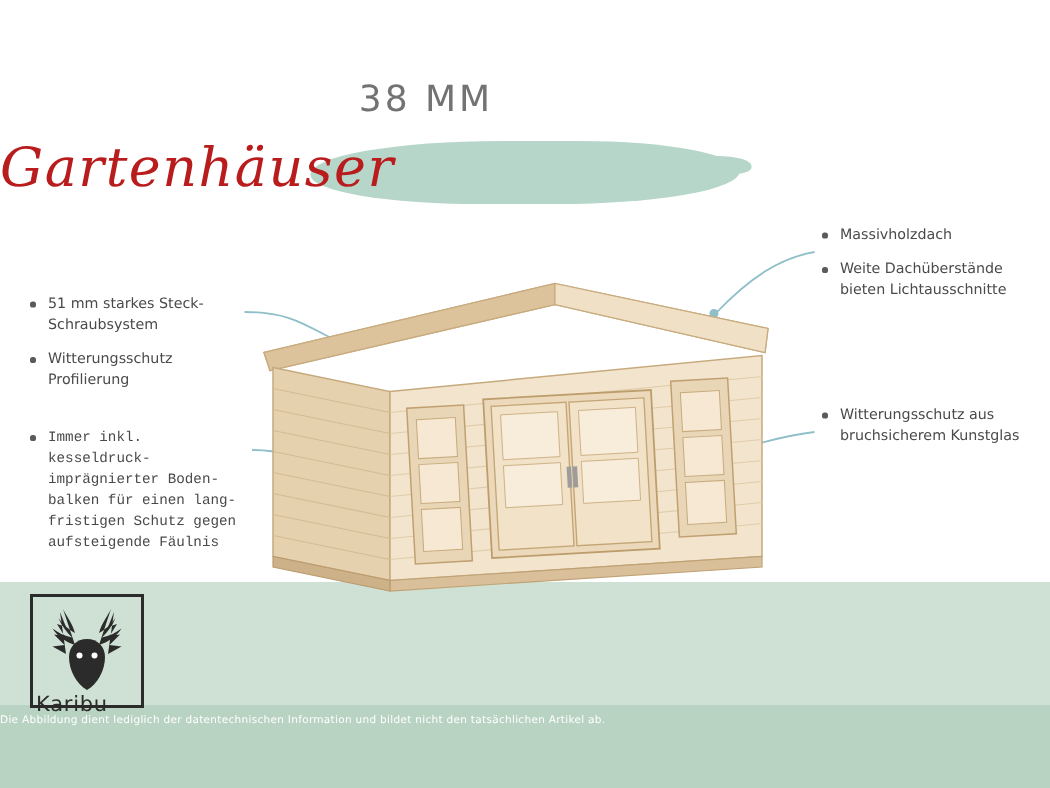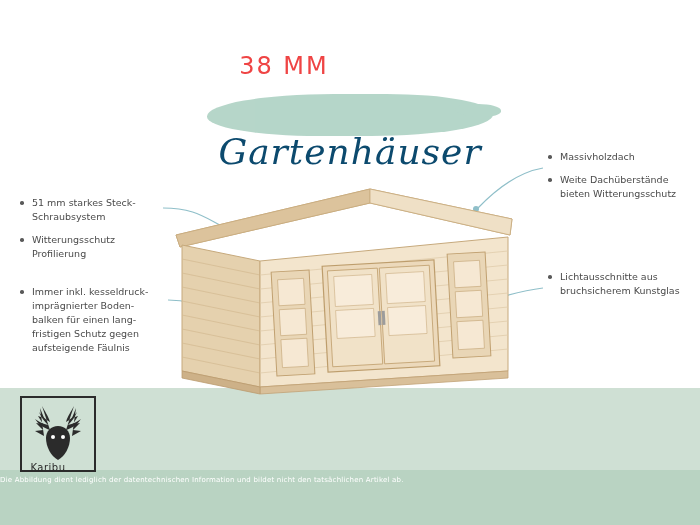"38 MM" .title-mm { color: #ef4444 -> #737373 }
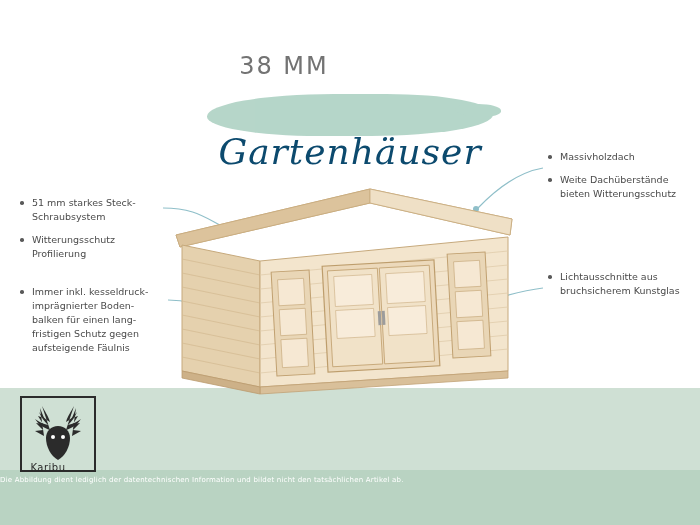"Gartenhäuser" .title-main { color: #0c4a6e -> #b91c1c; margin-top: 39px -> none; text-align: center -> none }
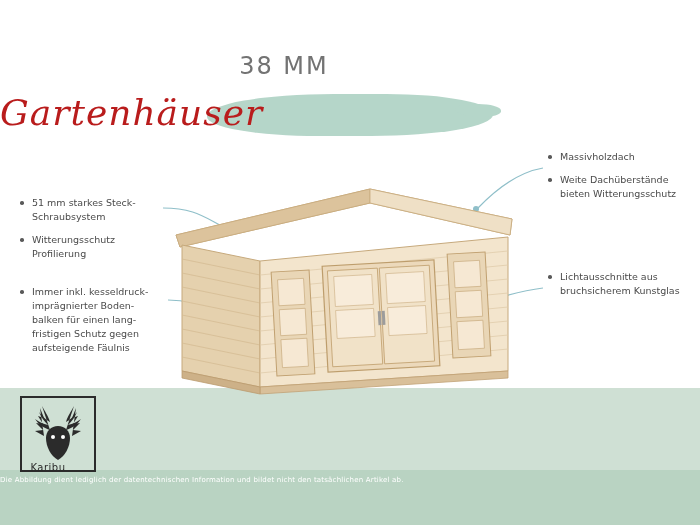"Weite Dachüberstände bieten" li { text: Witterungsschutz -> Lichtausschnitte }
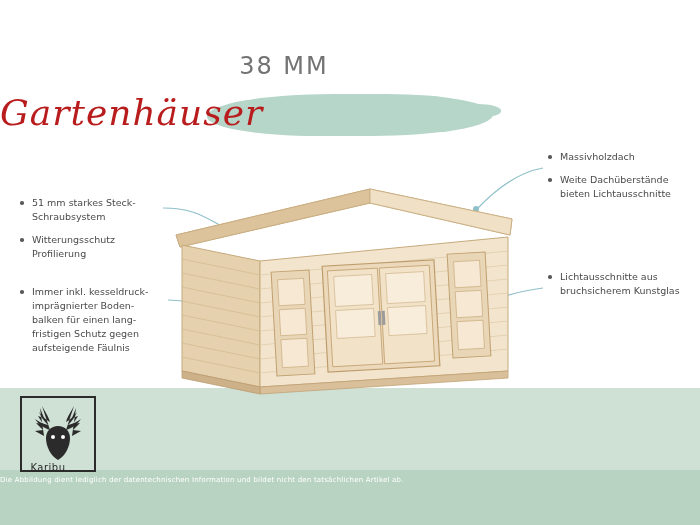"Lichtausschnitte aus bruchsicherem" li { text: Lichtausschnitte -> Witterungsschutz }
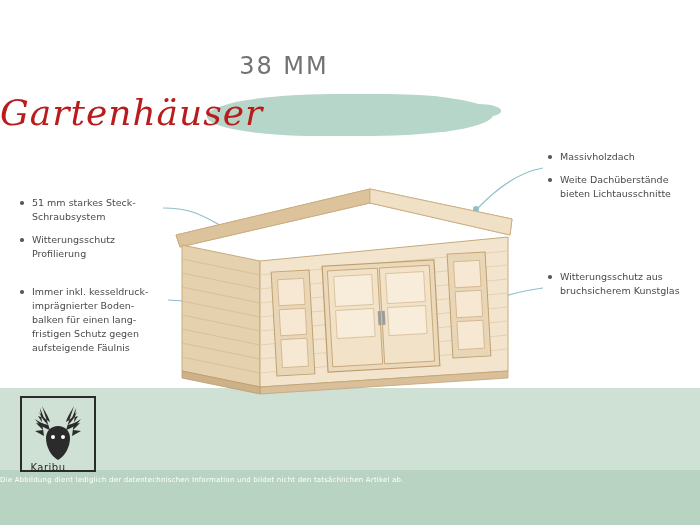"Immer inkl. kesseldruck-imprägnierter" #bl-left-bot { font-family: none -> Liberation Mono, monospace }
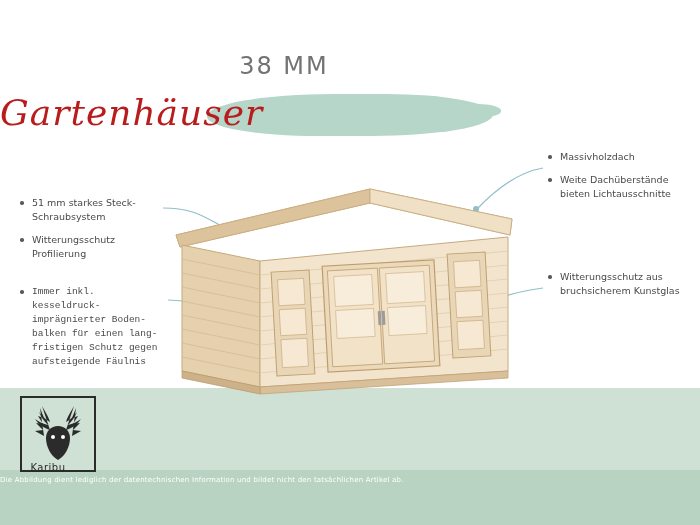"Karibu" .logo-label { font-size: 10px -> 14px }
